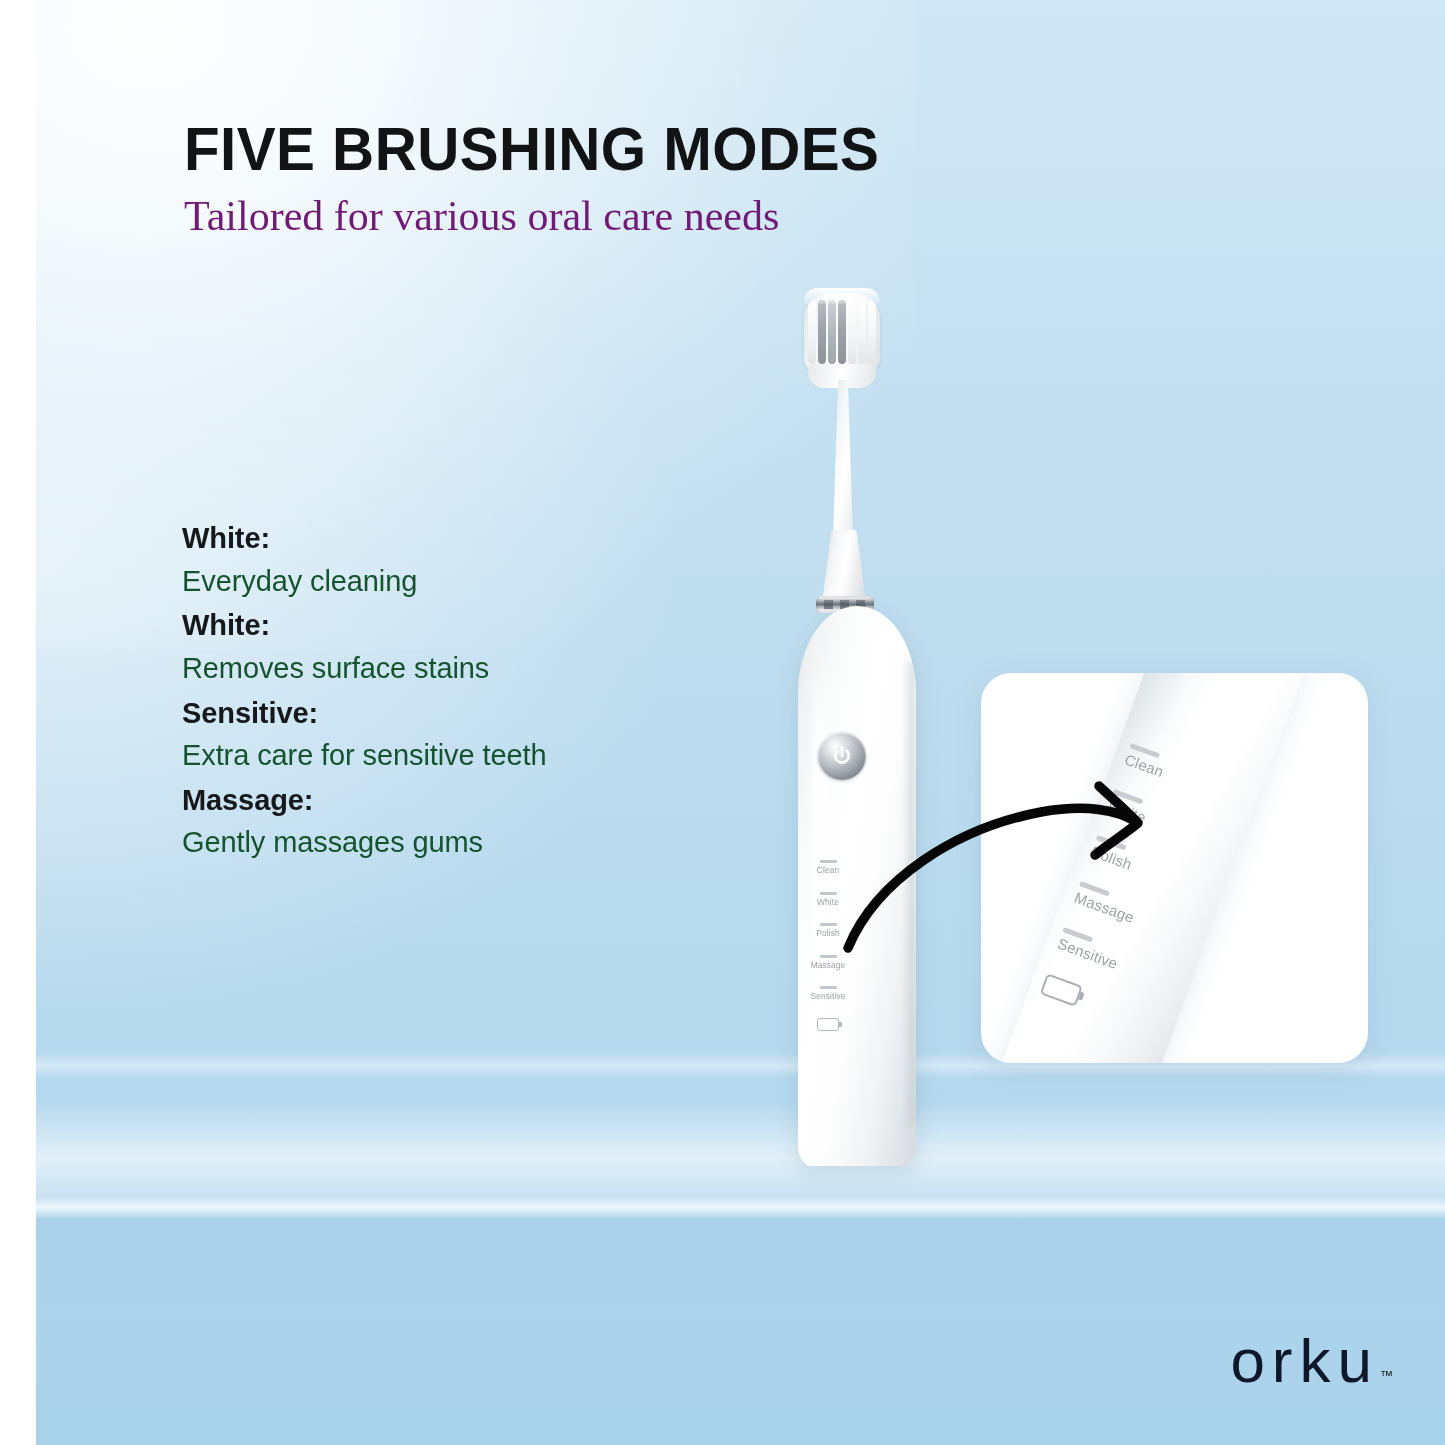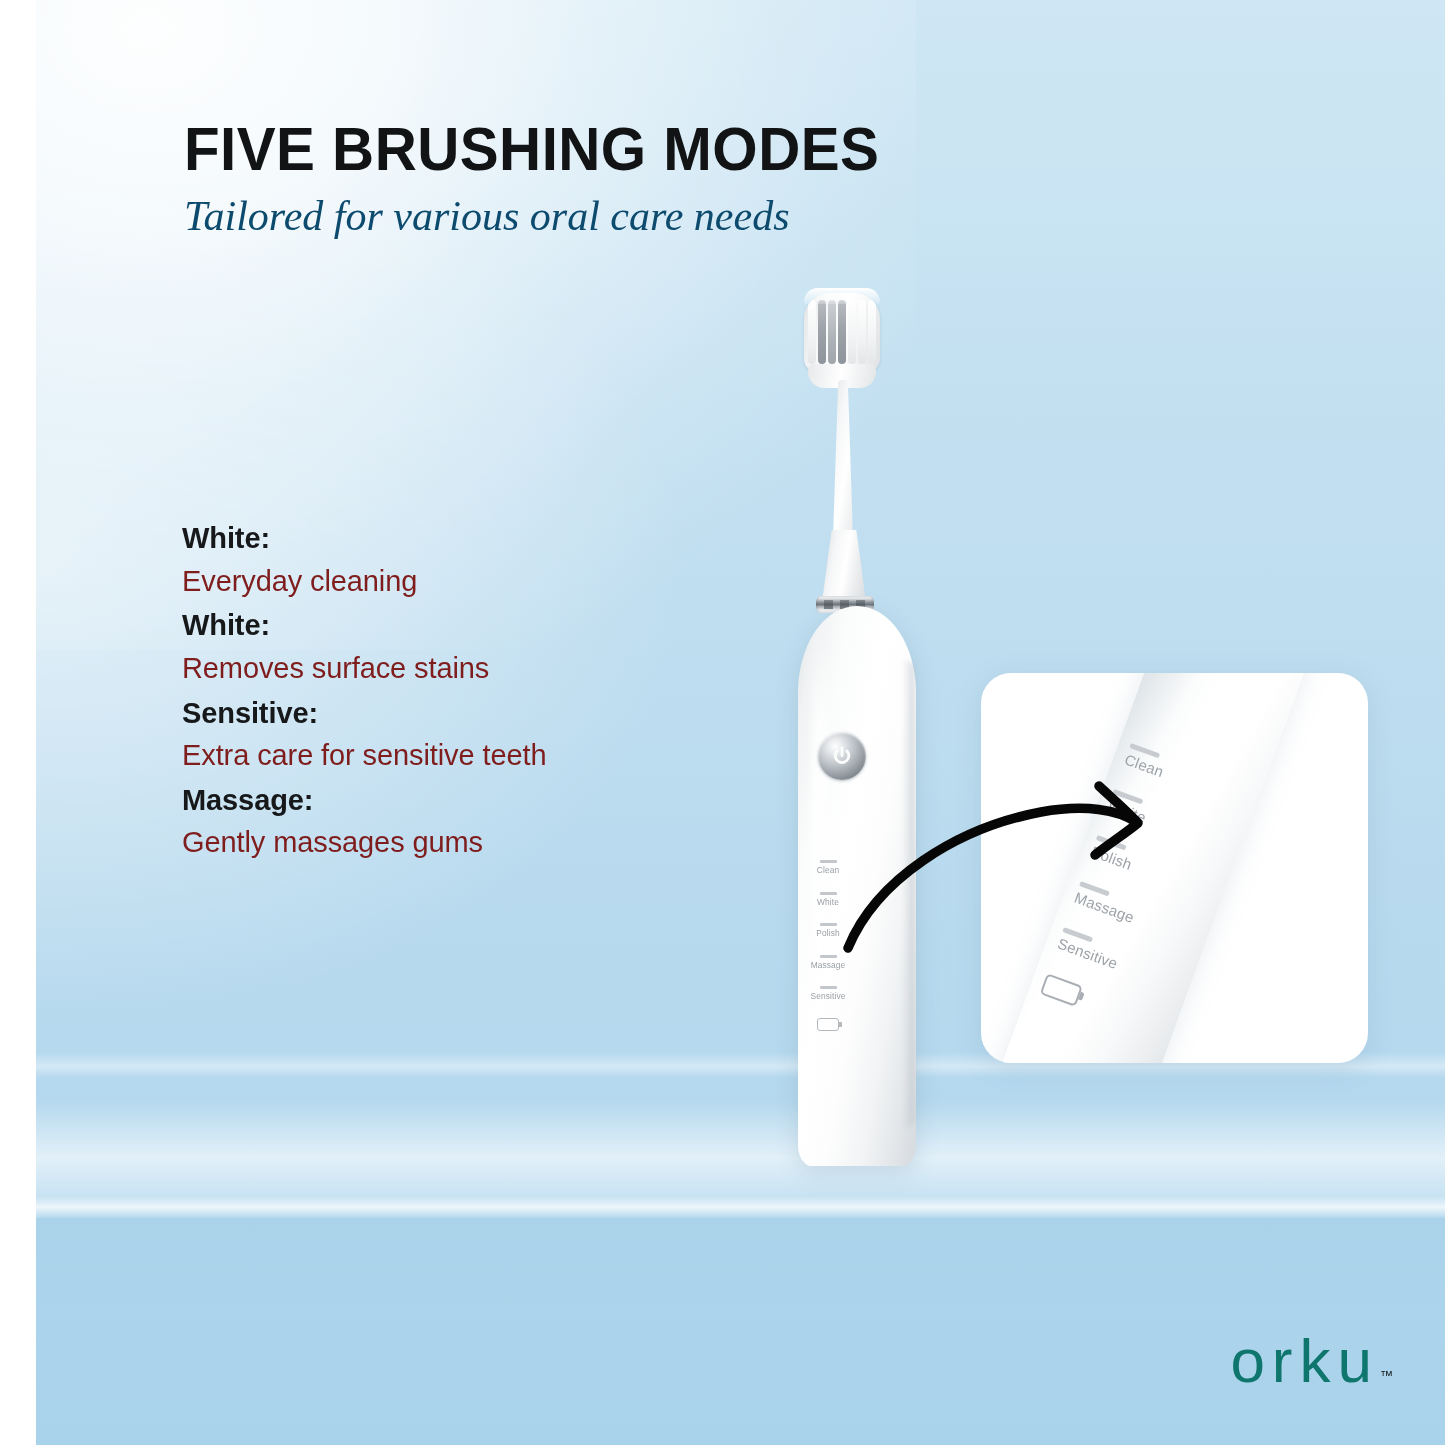"Tailored for various oral care" .subtitle { color: #0c4a6e -> #701a75; font-style: italic -> none }
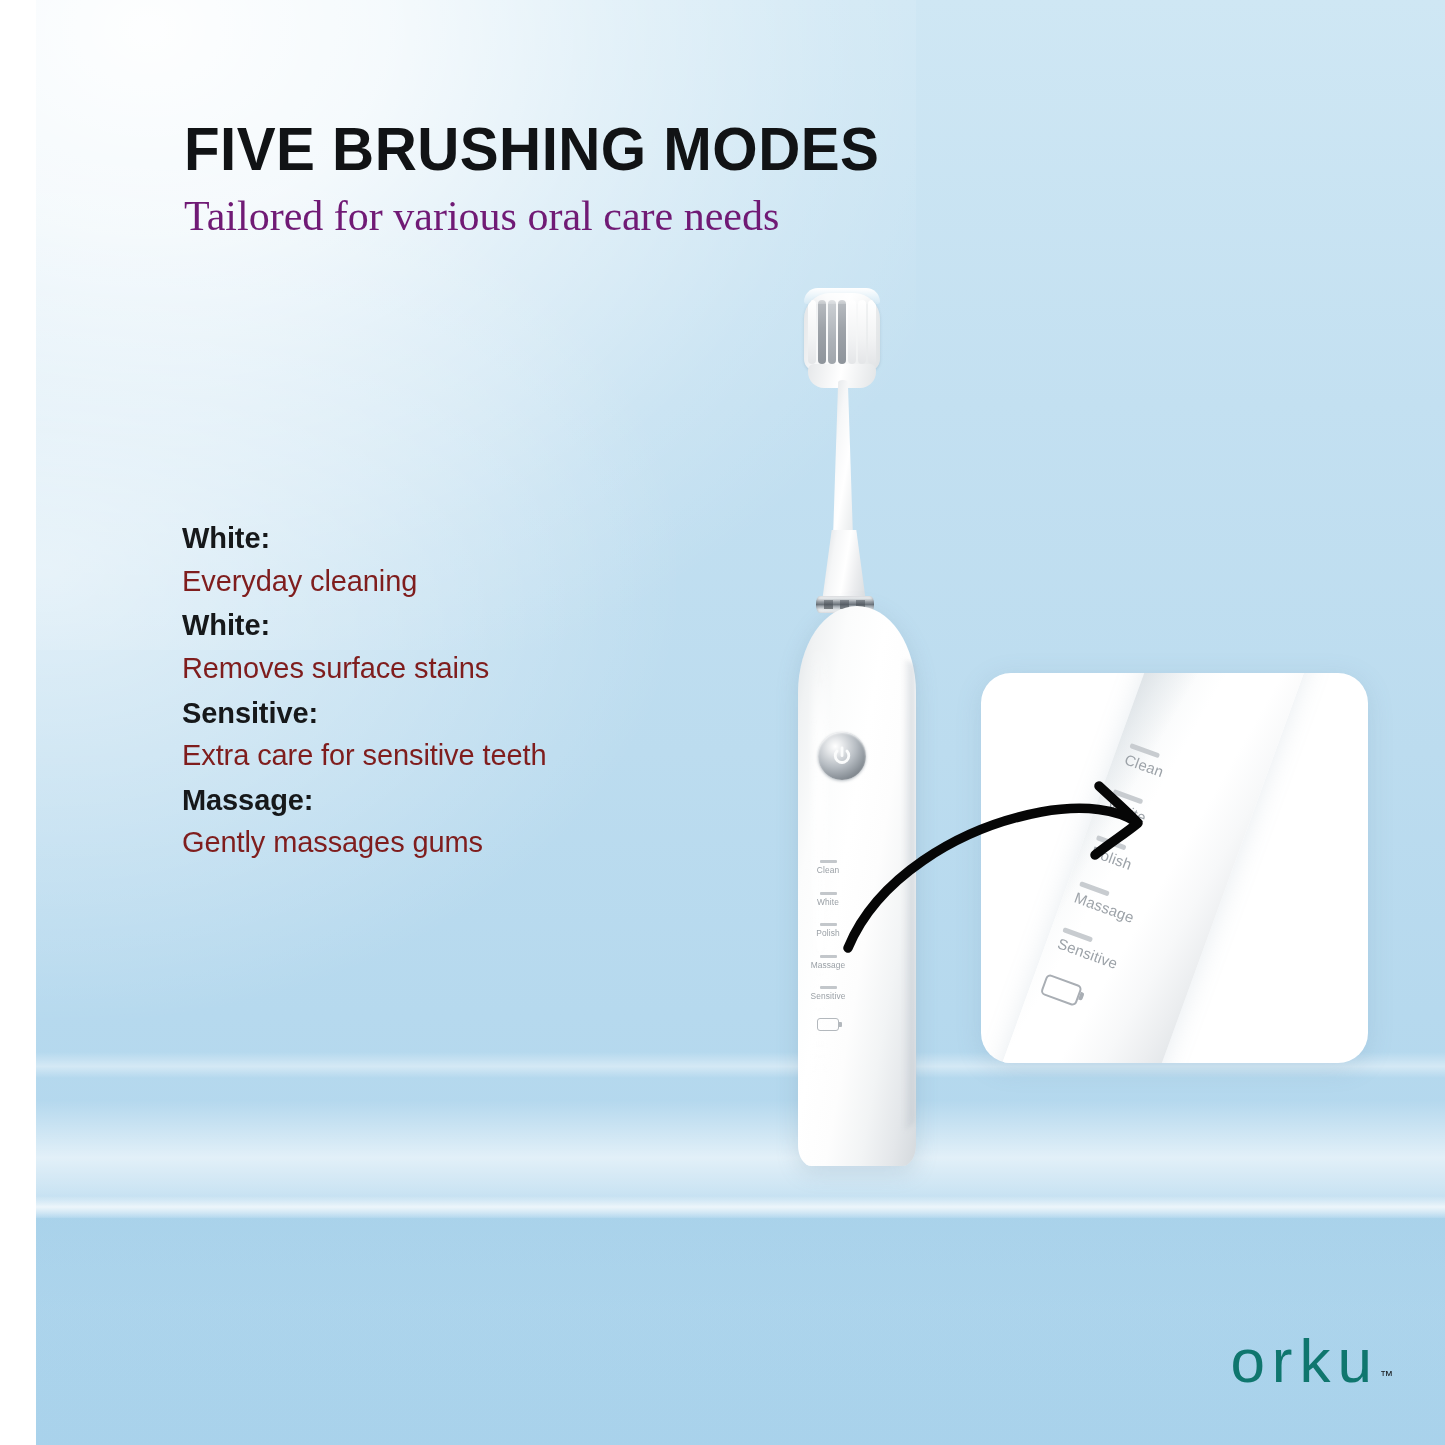"Everyday cleaning" .mode-desc { color: #7f1d1d -> #14532d }
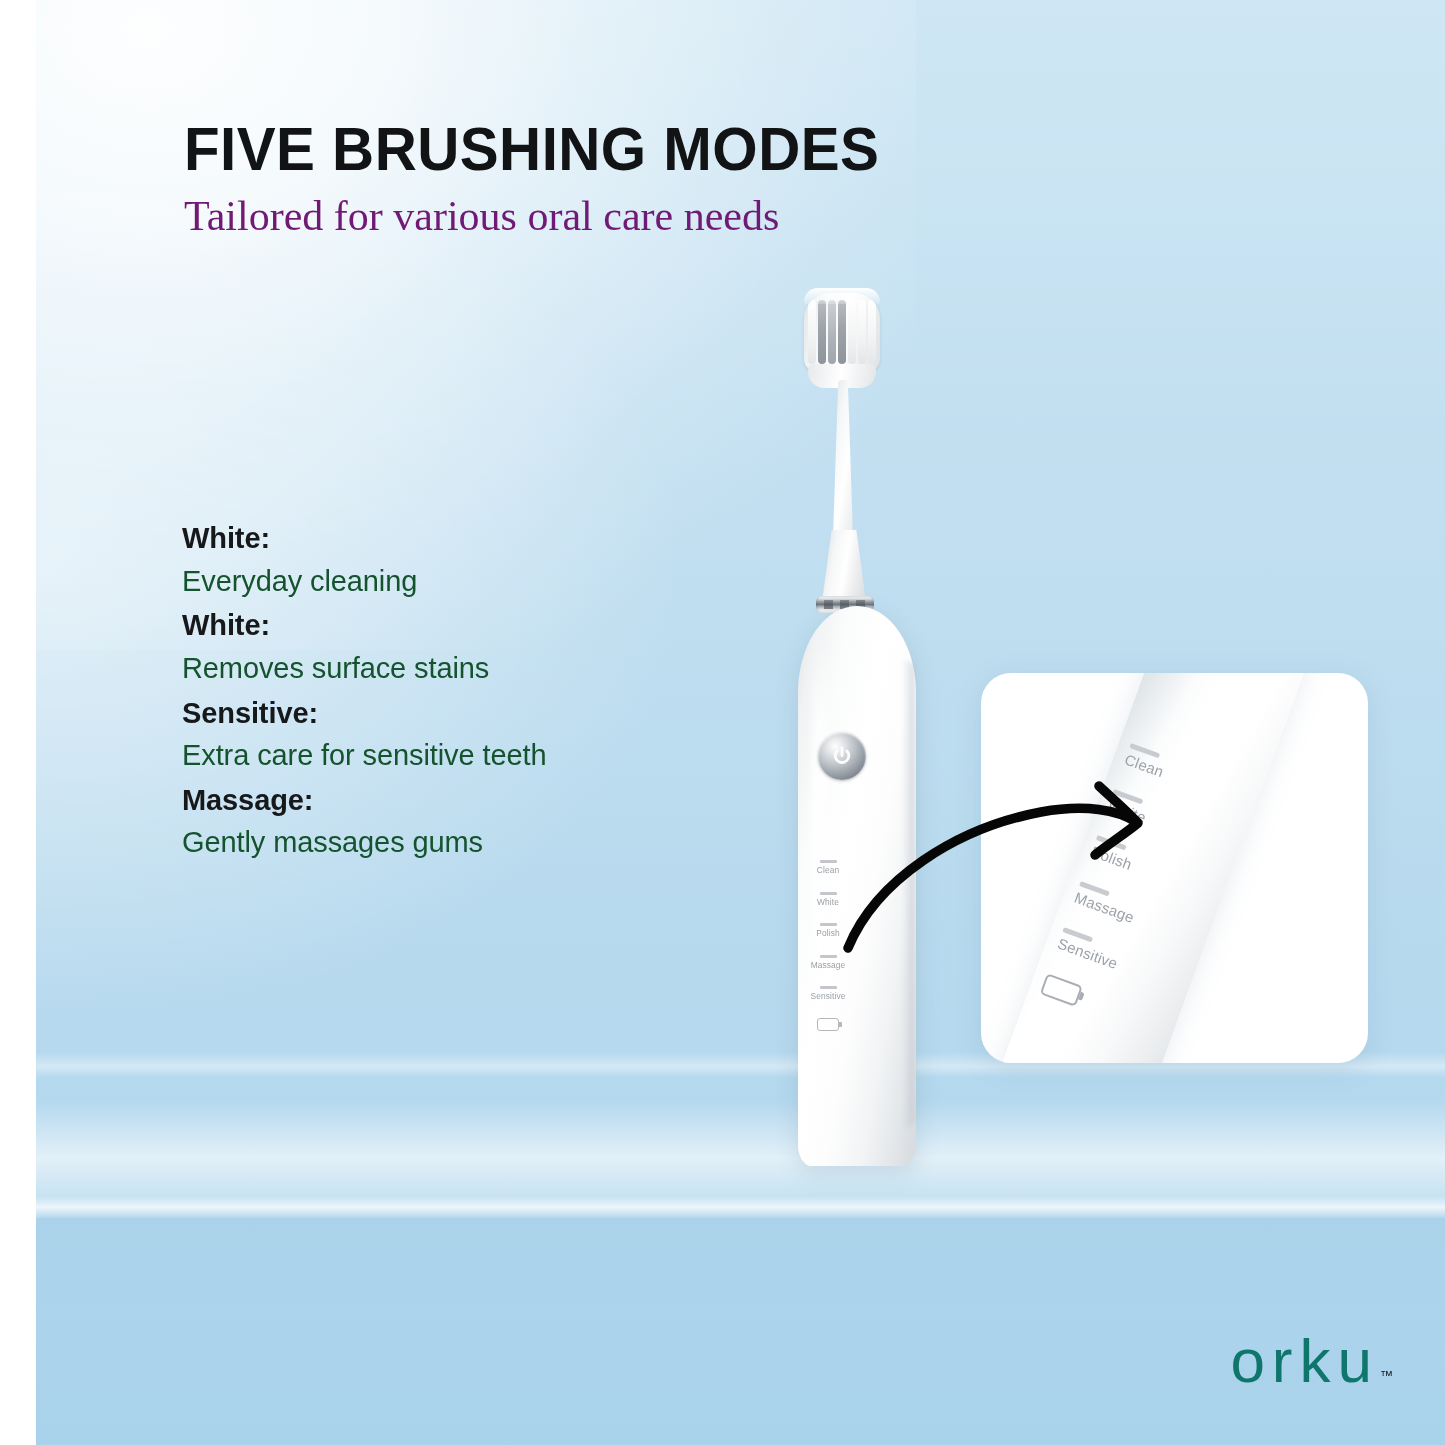"orku" .logo-text { color: #0f766e -> #0f172a }
